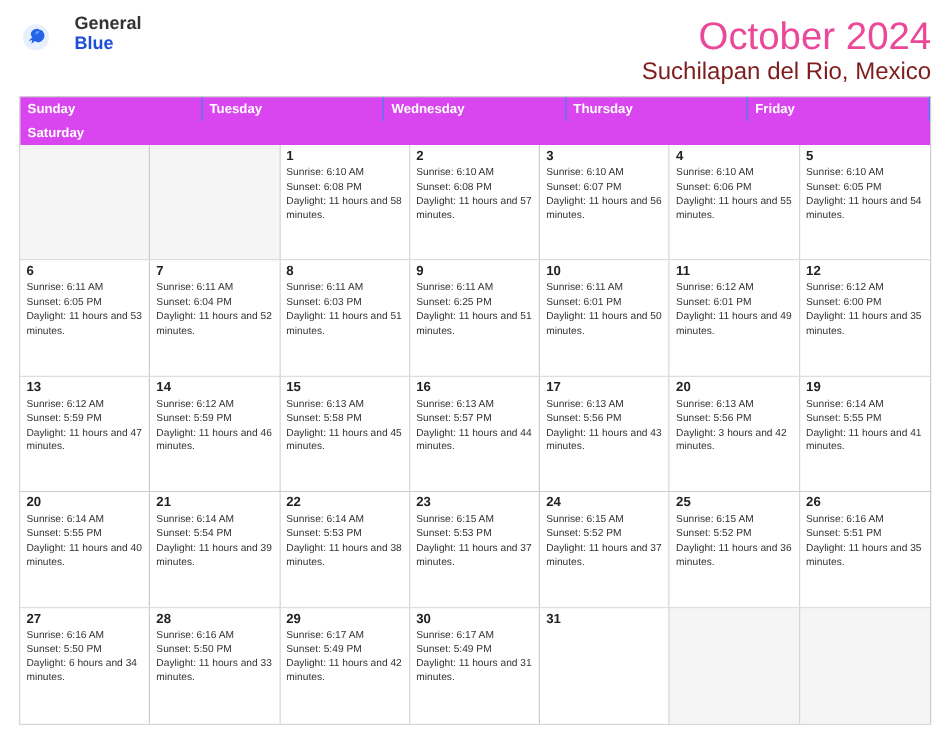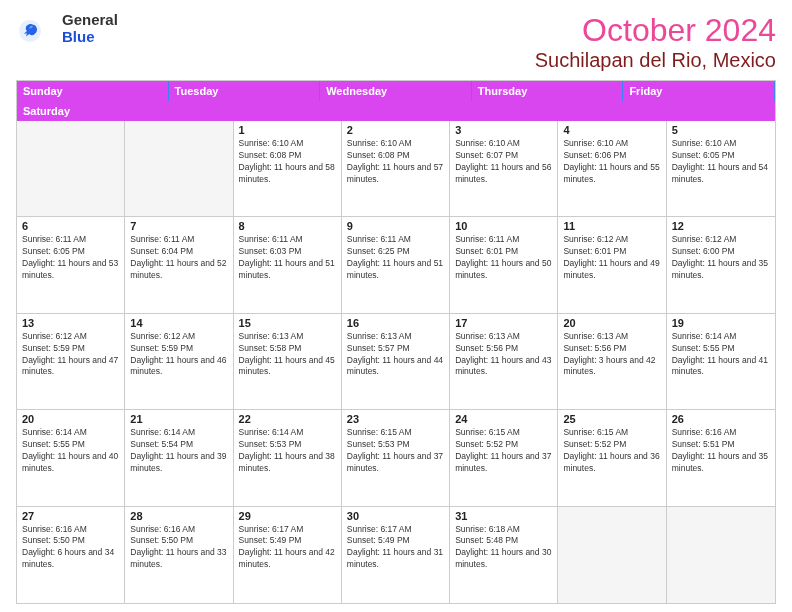"Sunrise: 6:18 AM" div.cell-info { html: <div> <span>Sunrise: 6:18 AM</span><br> <span>Sunset: 5:48 PM</span><br> <span>Daylight: 11 hours and 30 minutes.</span> </div> -> none }
